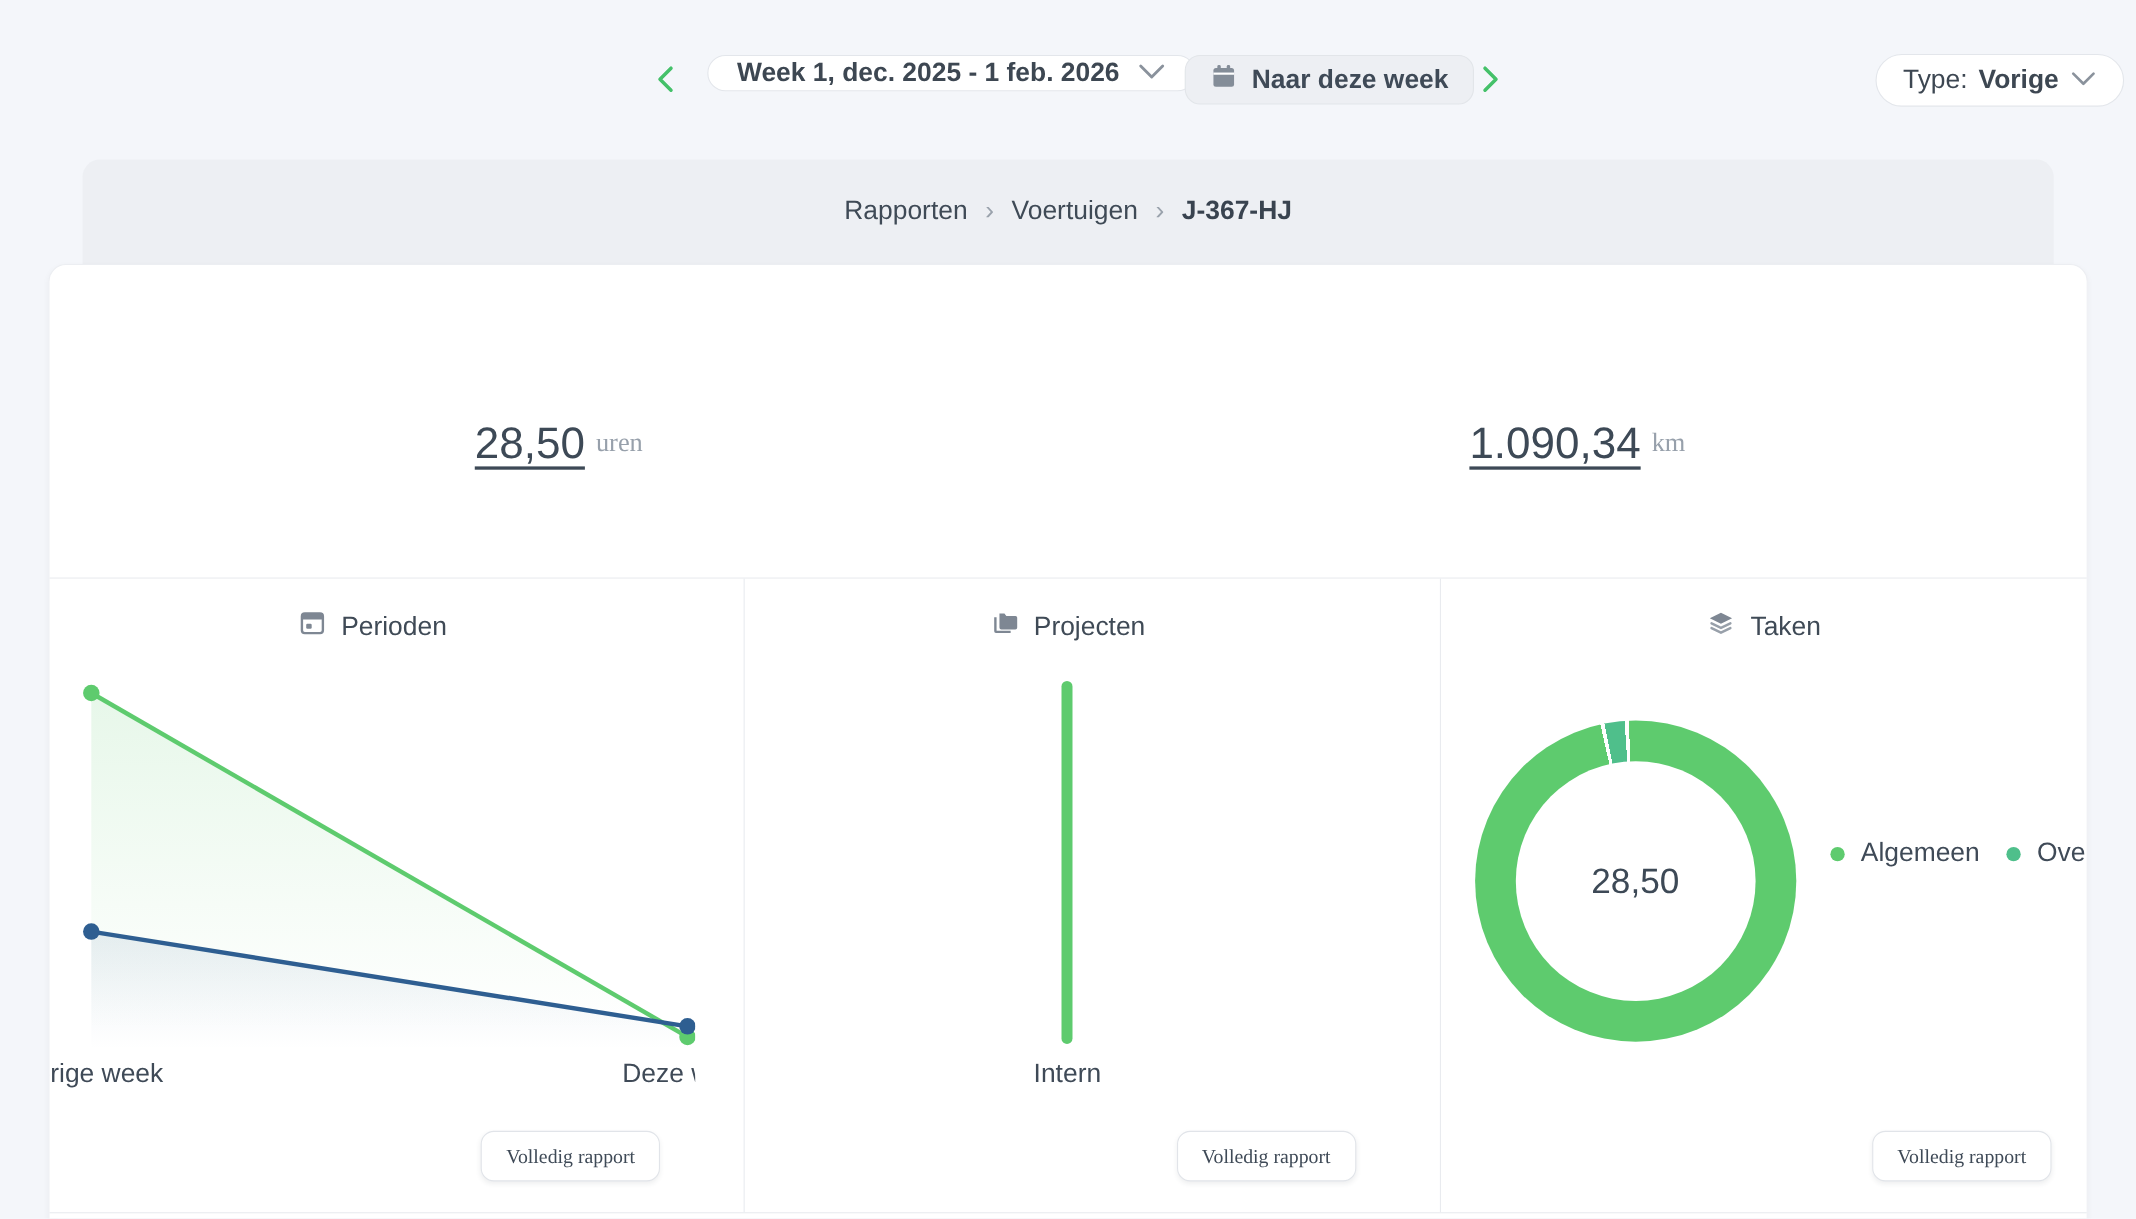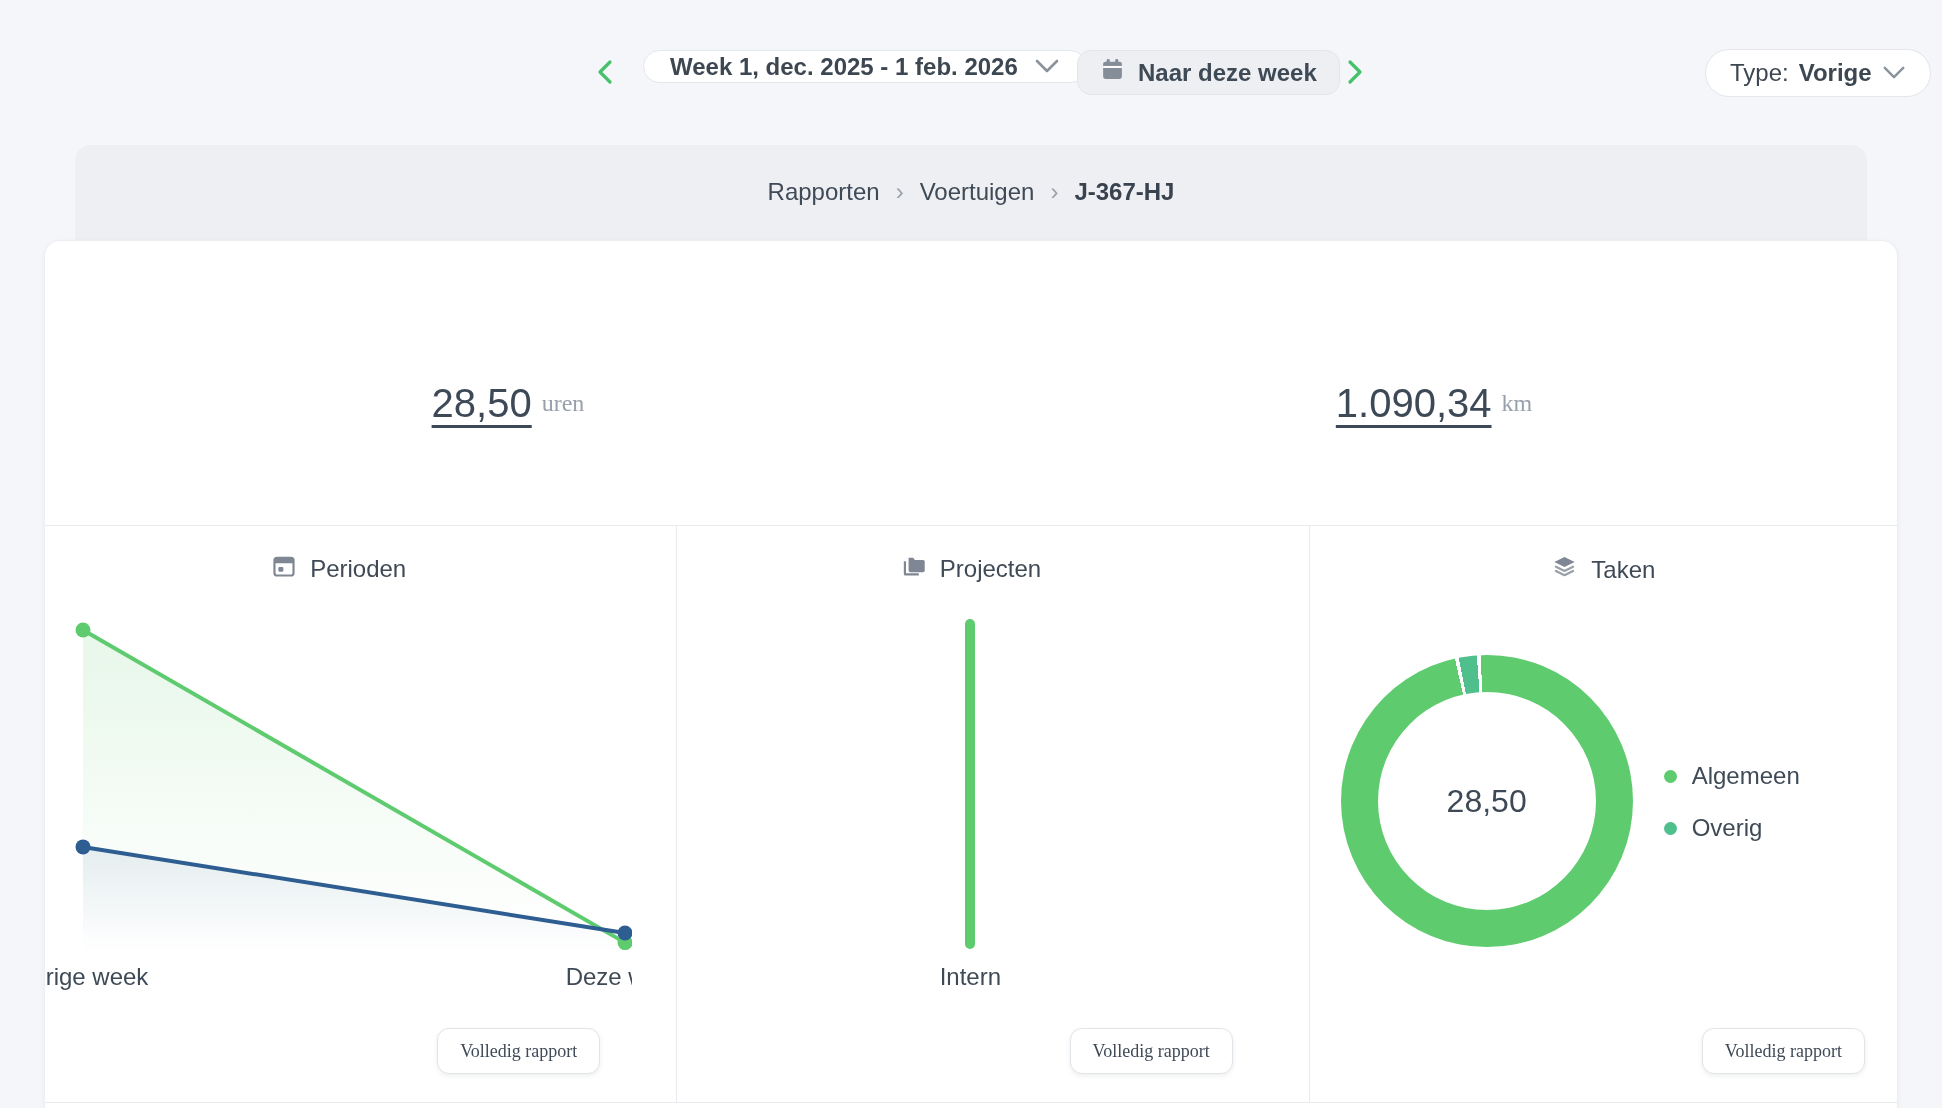"Algemeen" .legend { flex-direction: column -> none }
